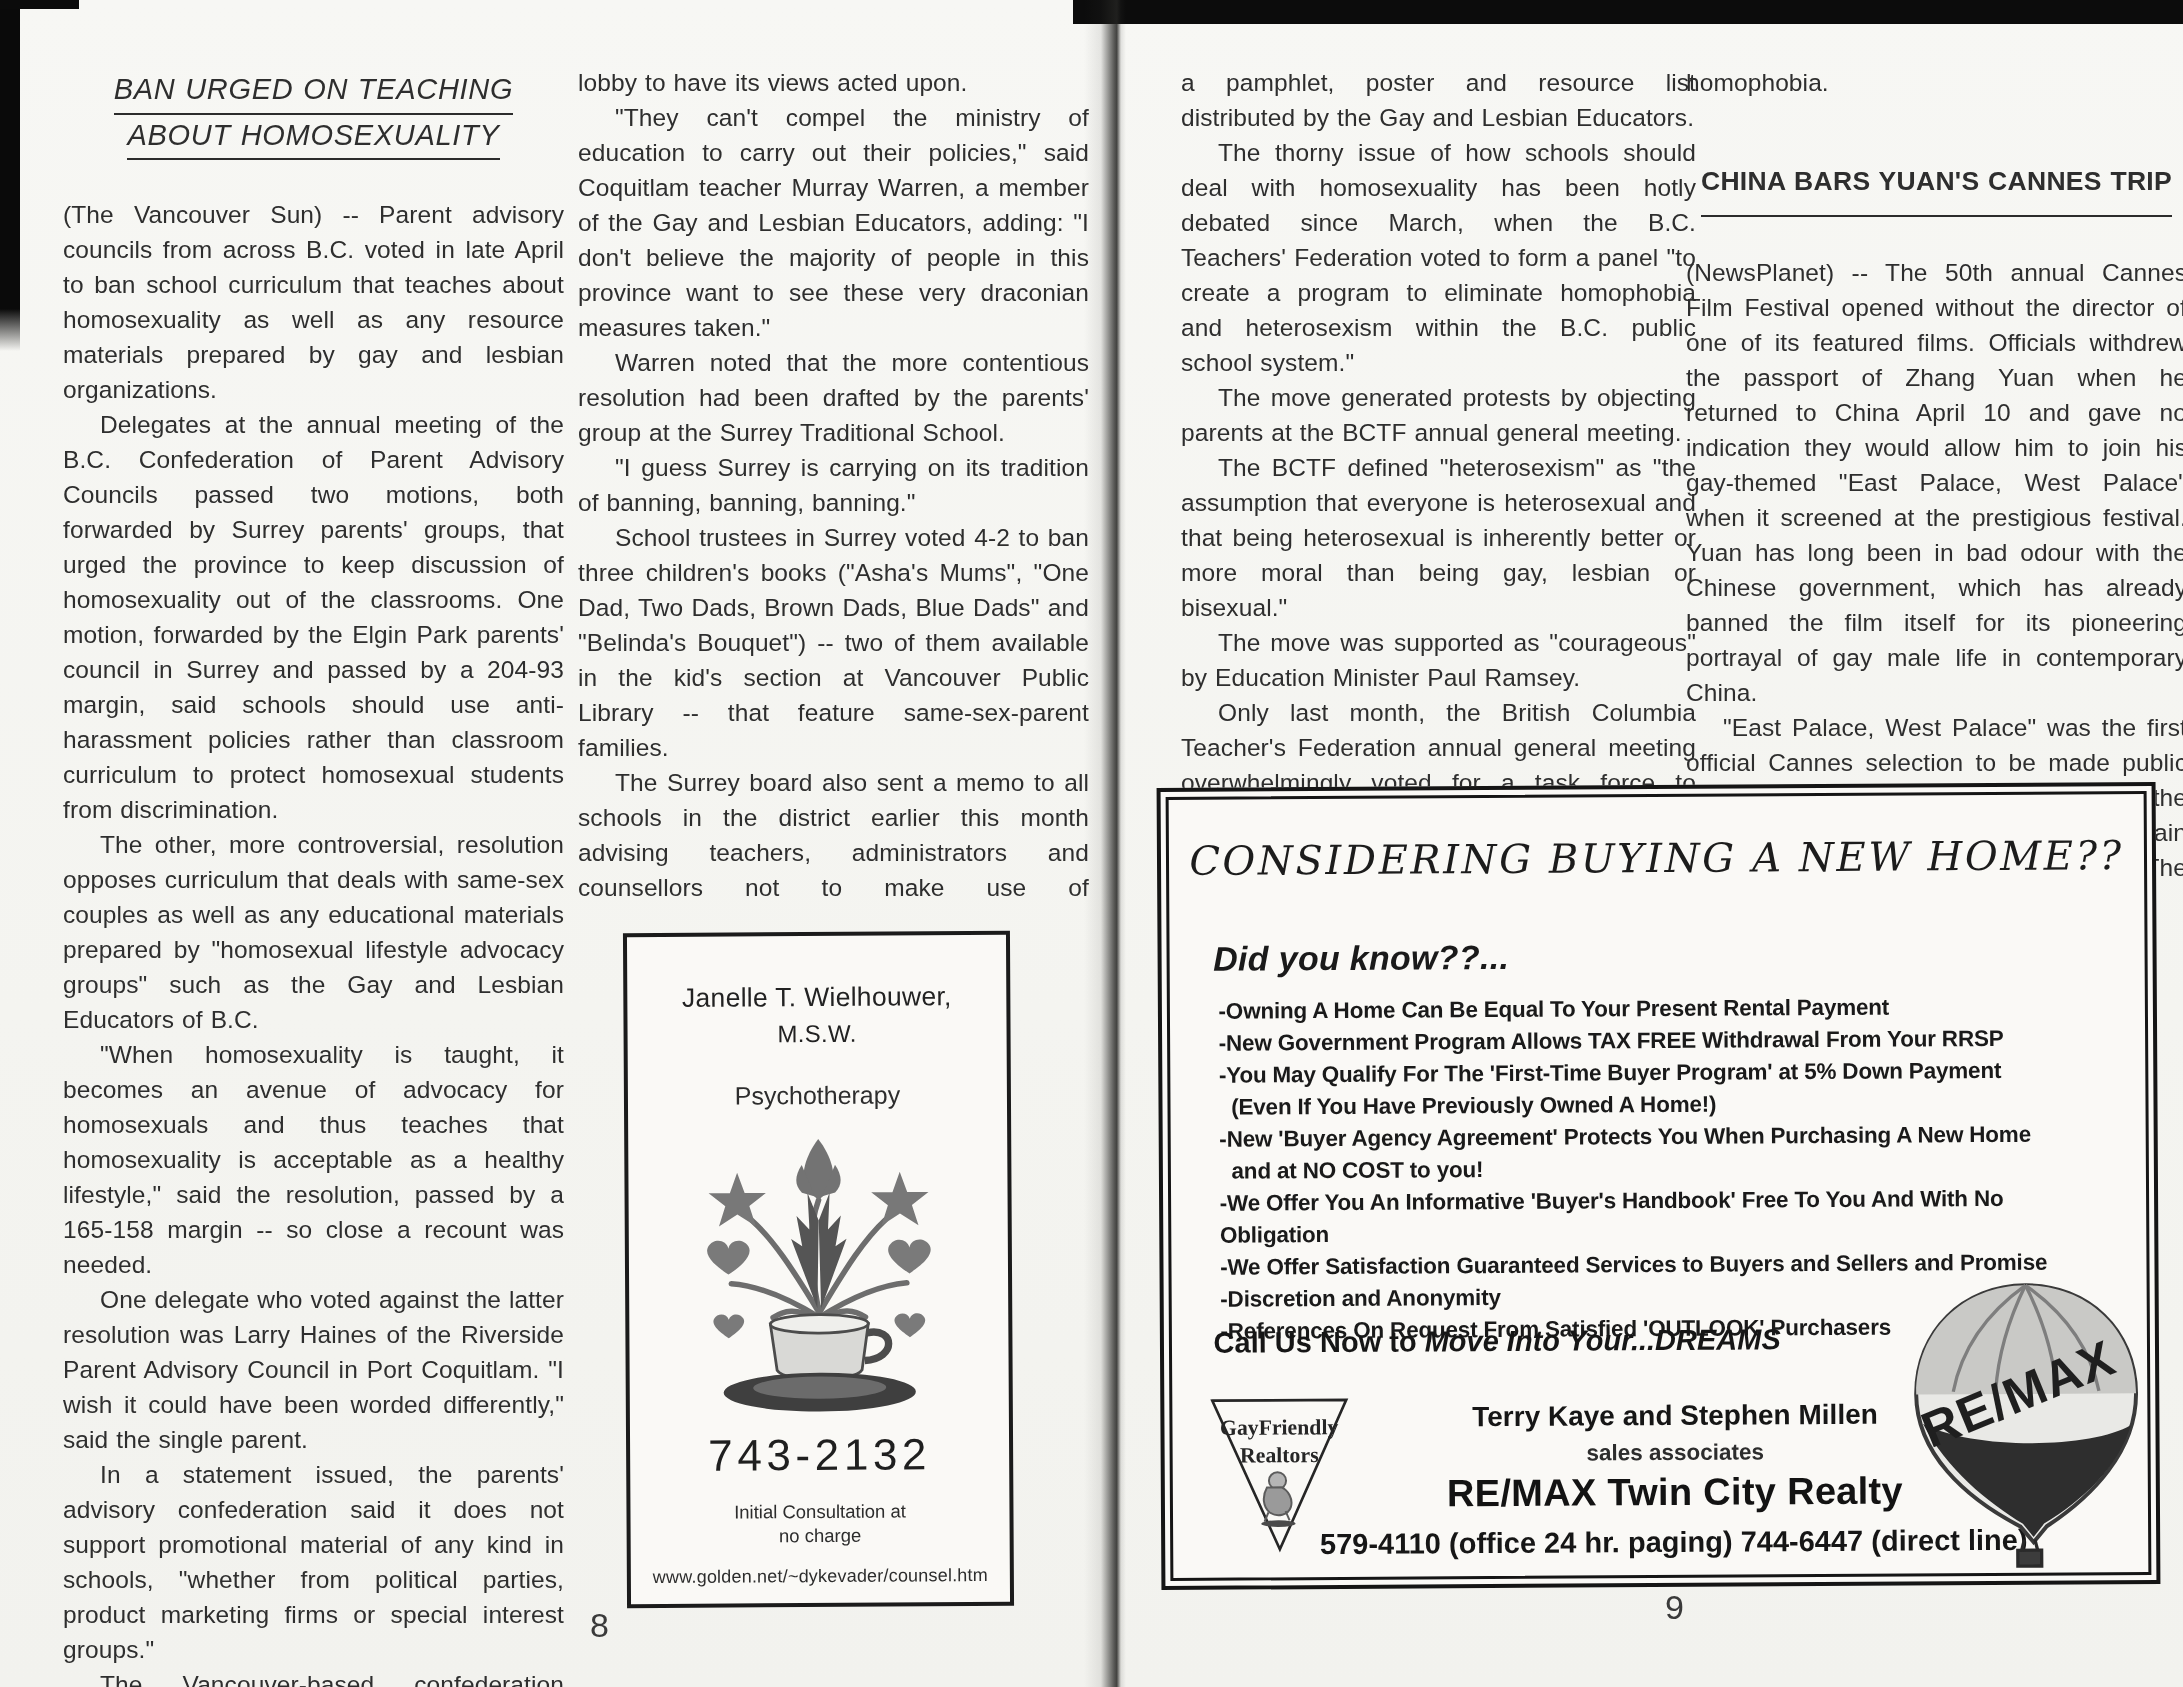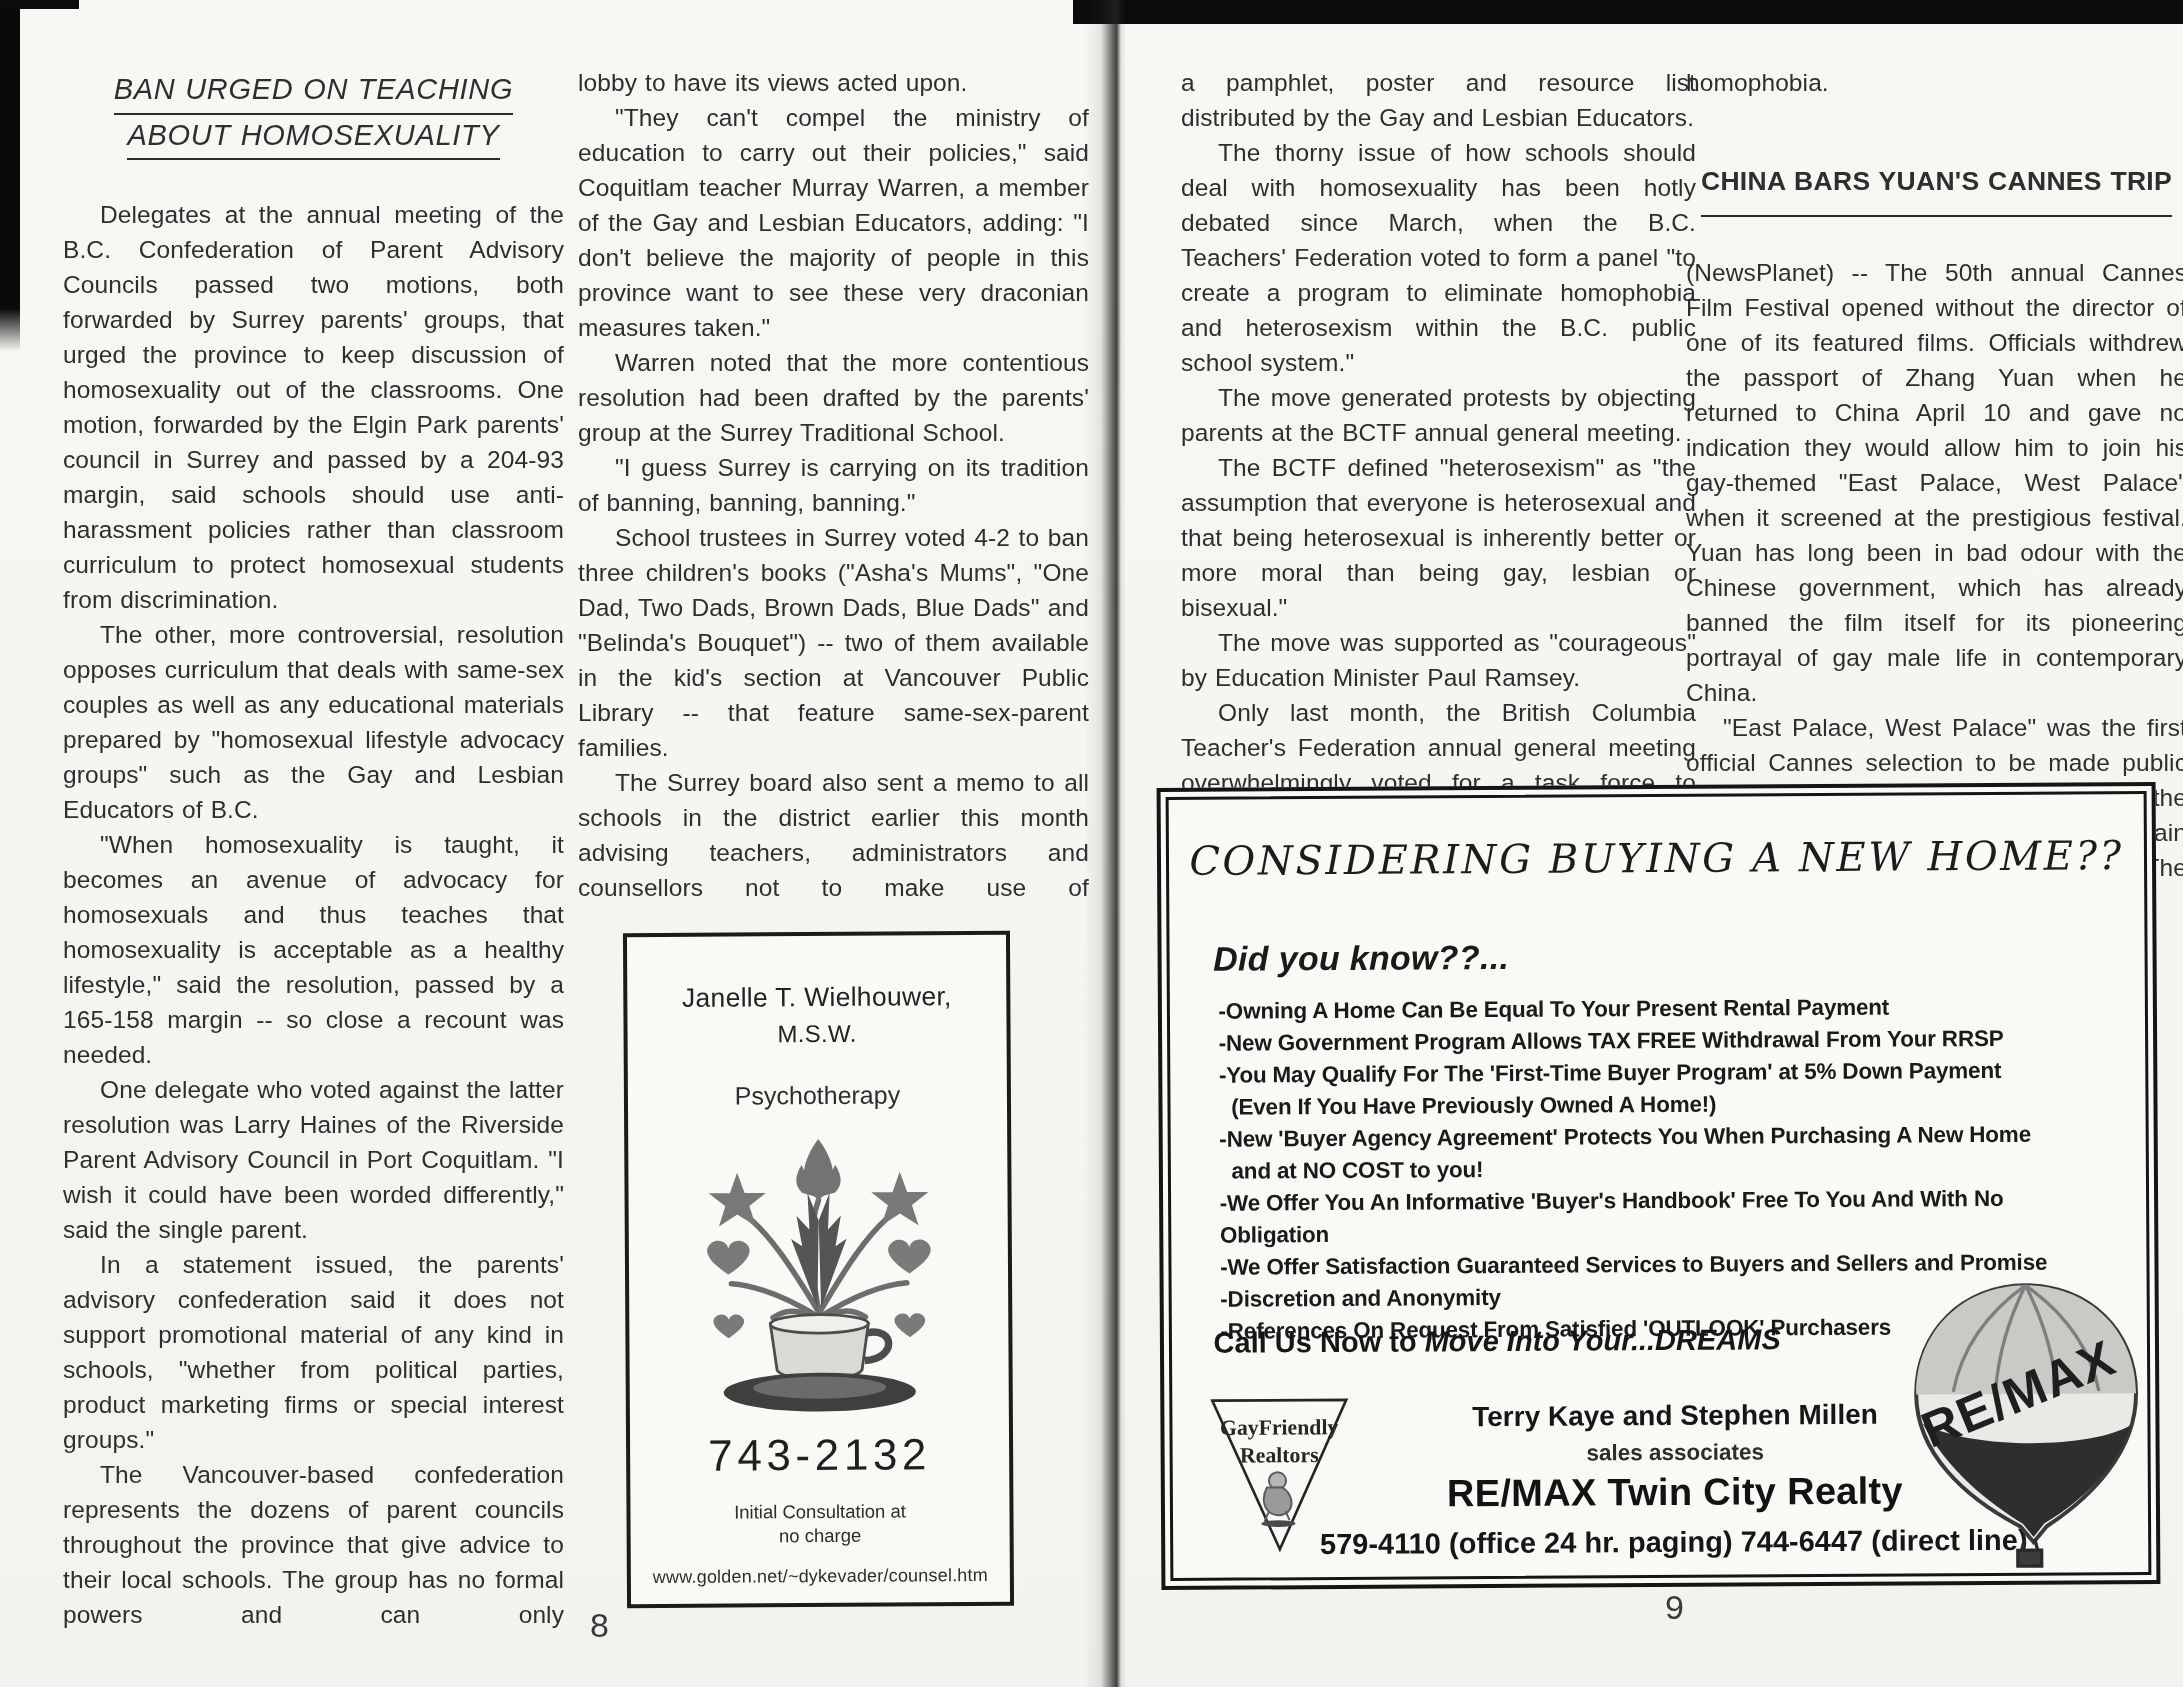"(The Vancouver Sun) -- Parent" p.noindent { html: none -> <p>(The Vancouver Sun) -- Parent advisory councils from across B.C. voted in late April to ban school curriculum that teaches about homosexuality as well as any resource materials prepared by gay and lesbian organizations.</p> }
